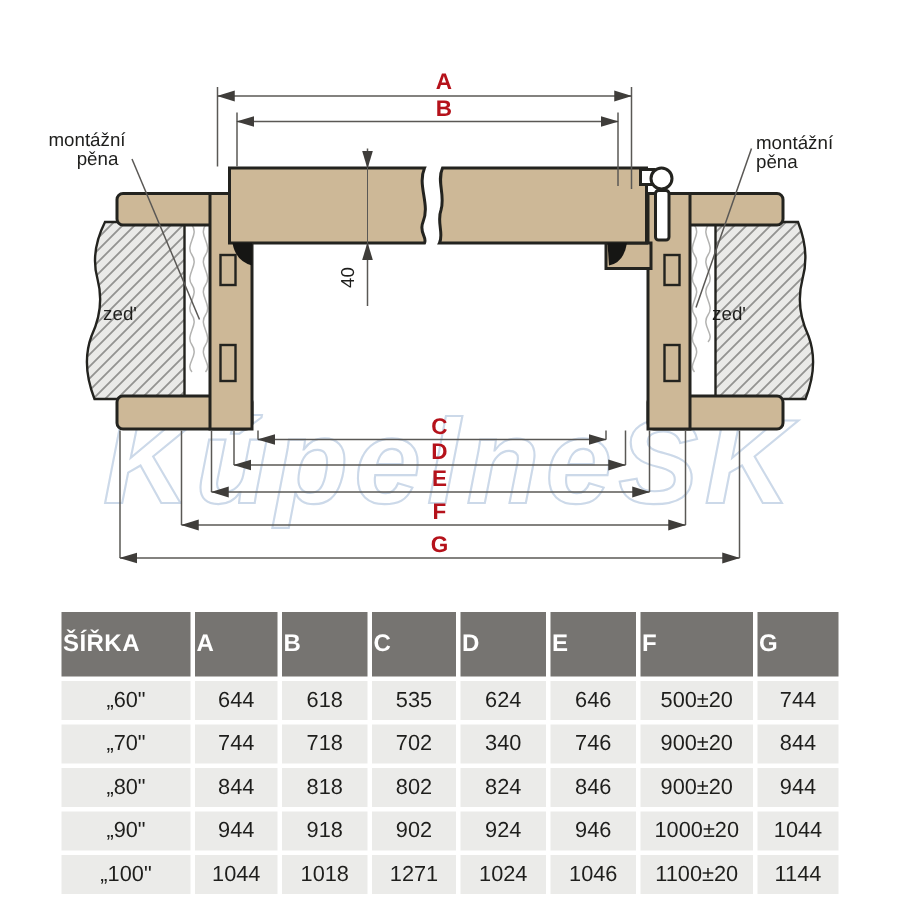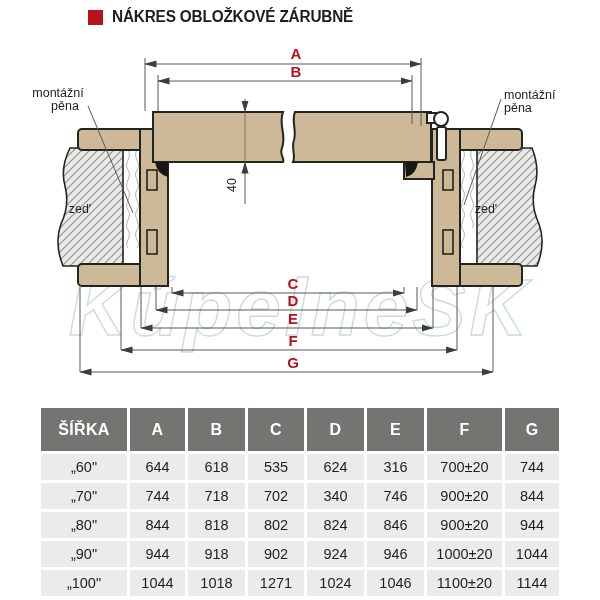"NÁKRES OBLOŽKOVÉ ZÁRUBNĚ" div.title-row { html: <div> <span></span> <h1>NÁKRES OBLOŽKOVÉ ZÁRUBNĚ</h1> </div> -> none }
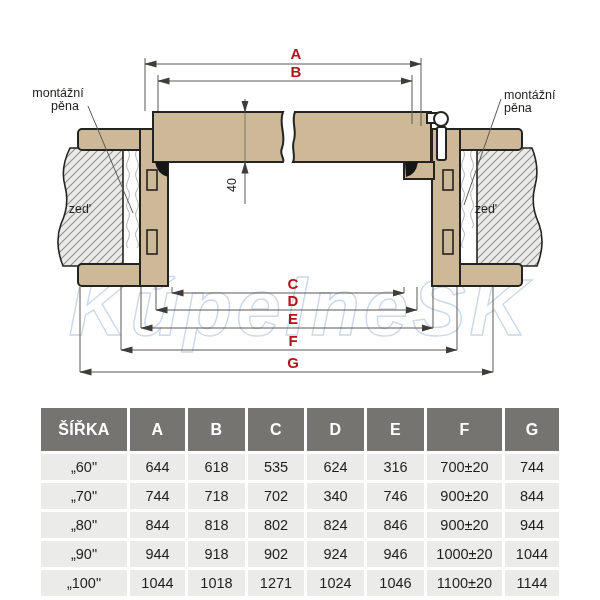"ŠÍŘKA" table.dims th { text-align: center -> left }
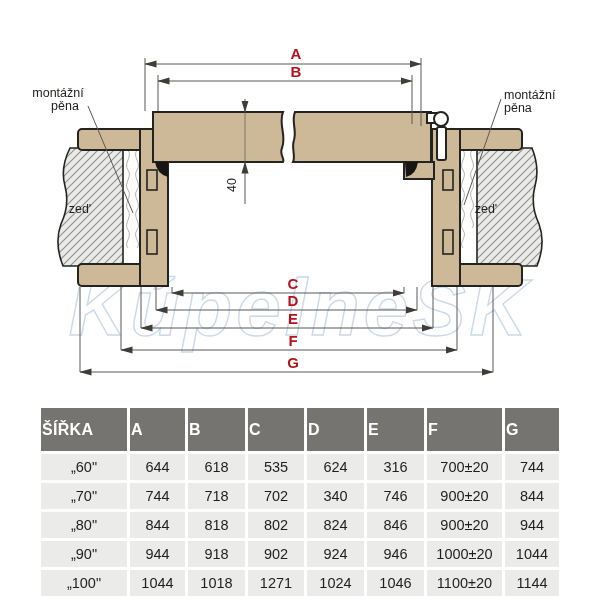"316" td { text: 316 -> 646 }
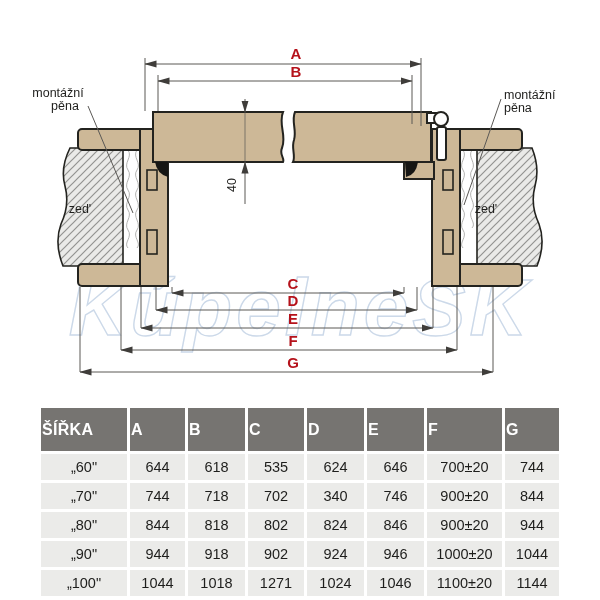"700±20" td { text: 700 -> 500 }
